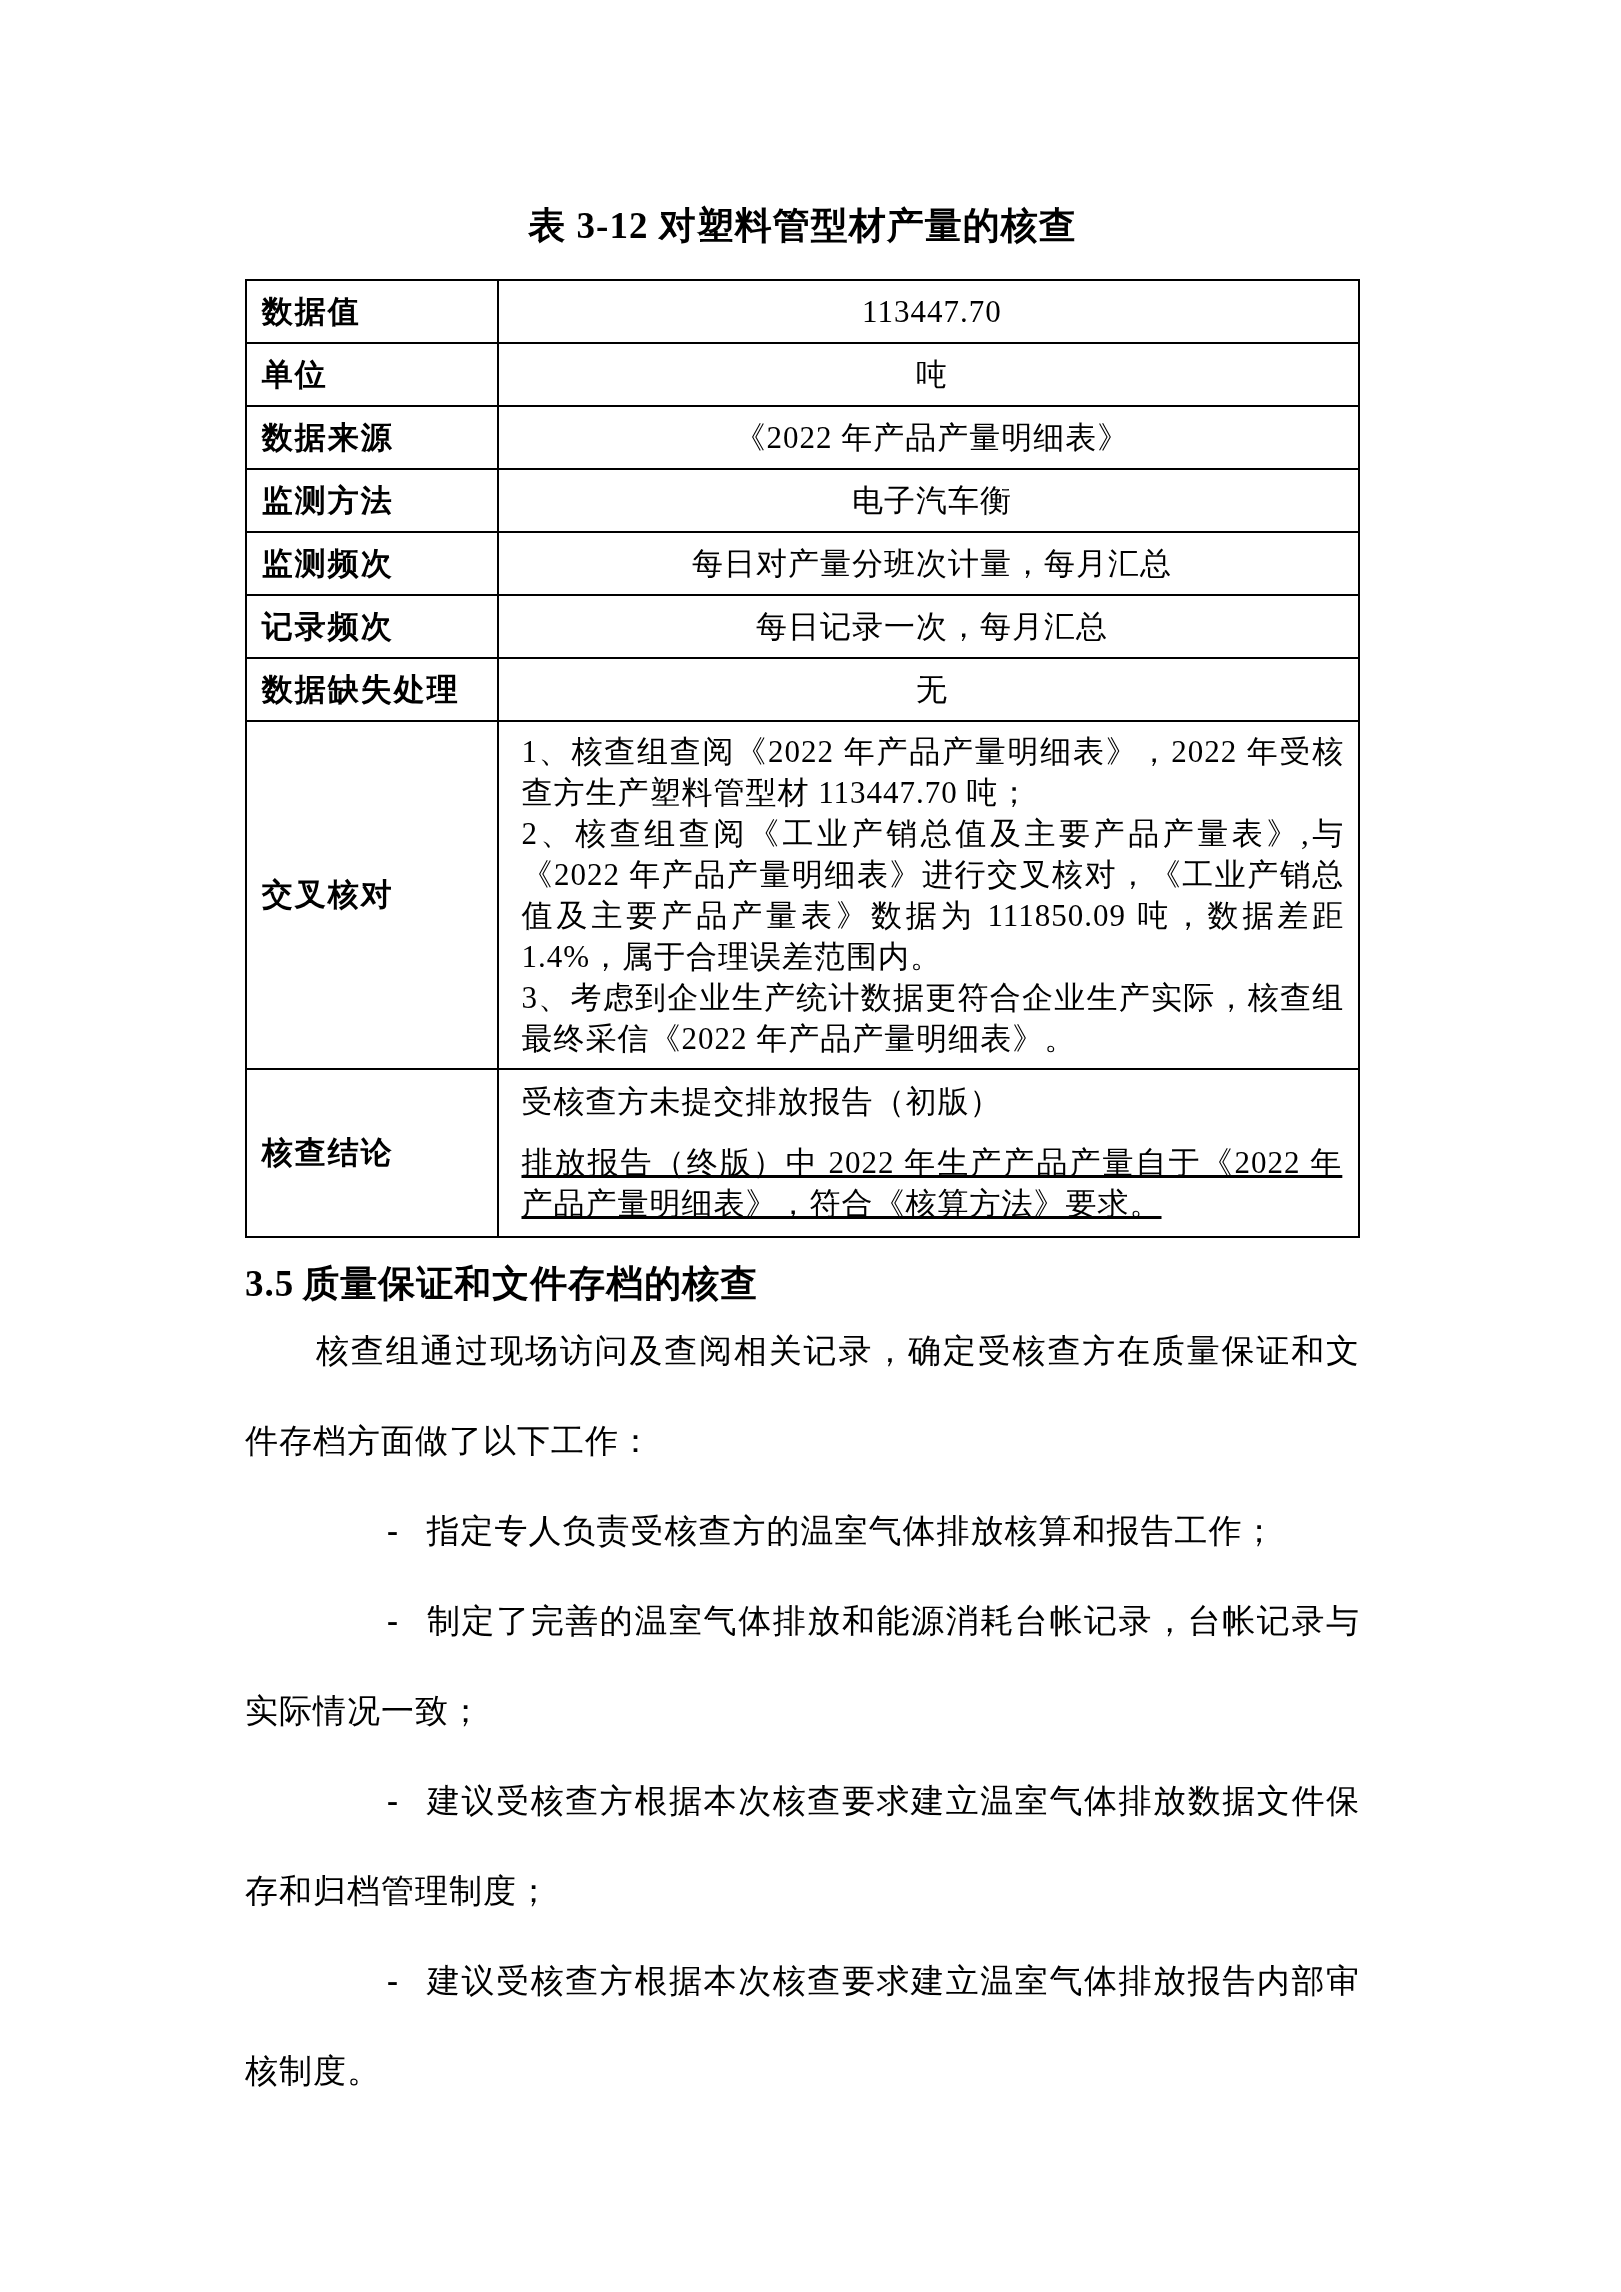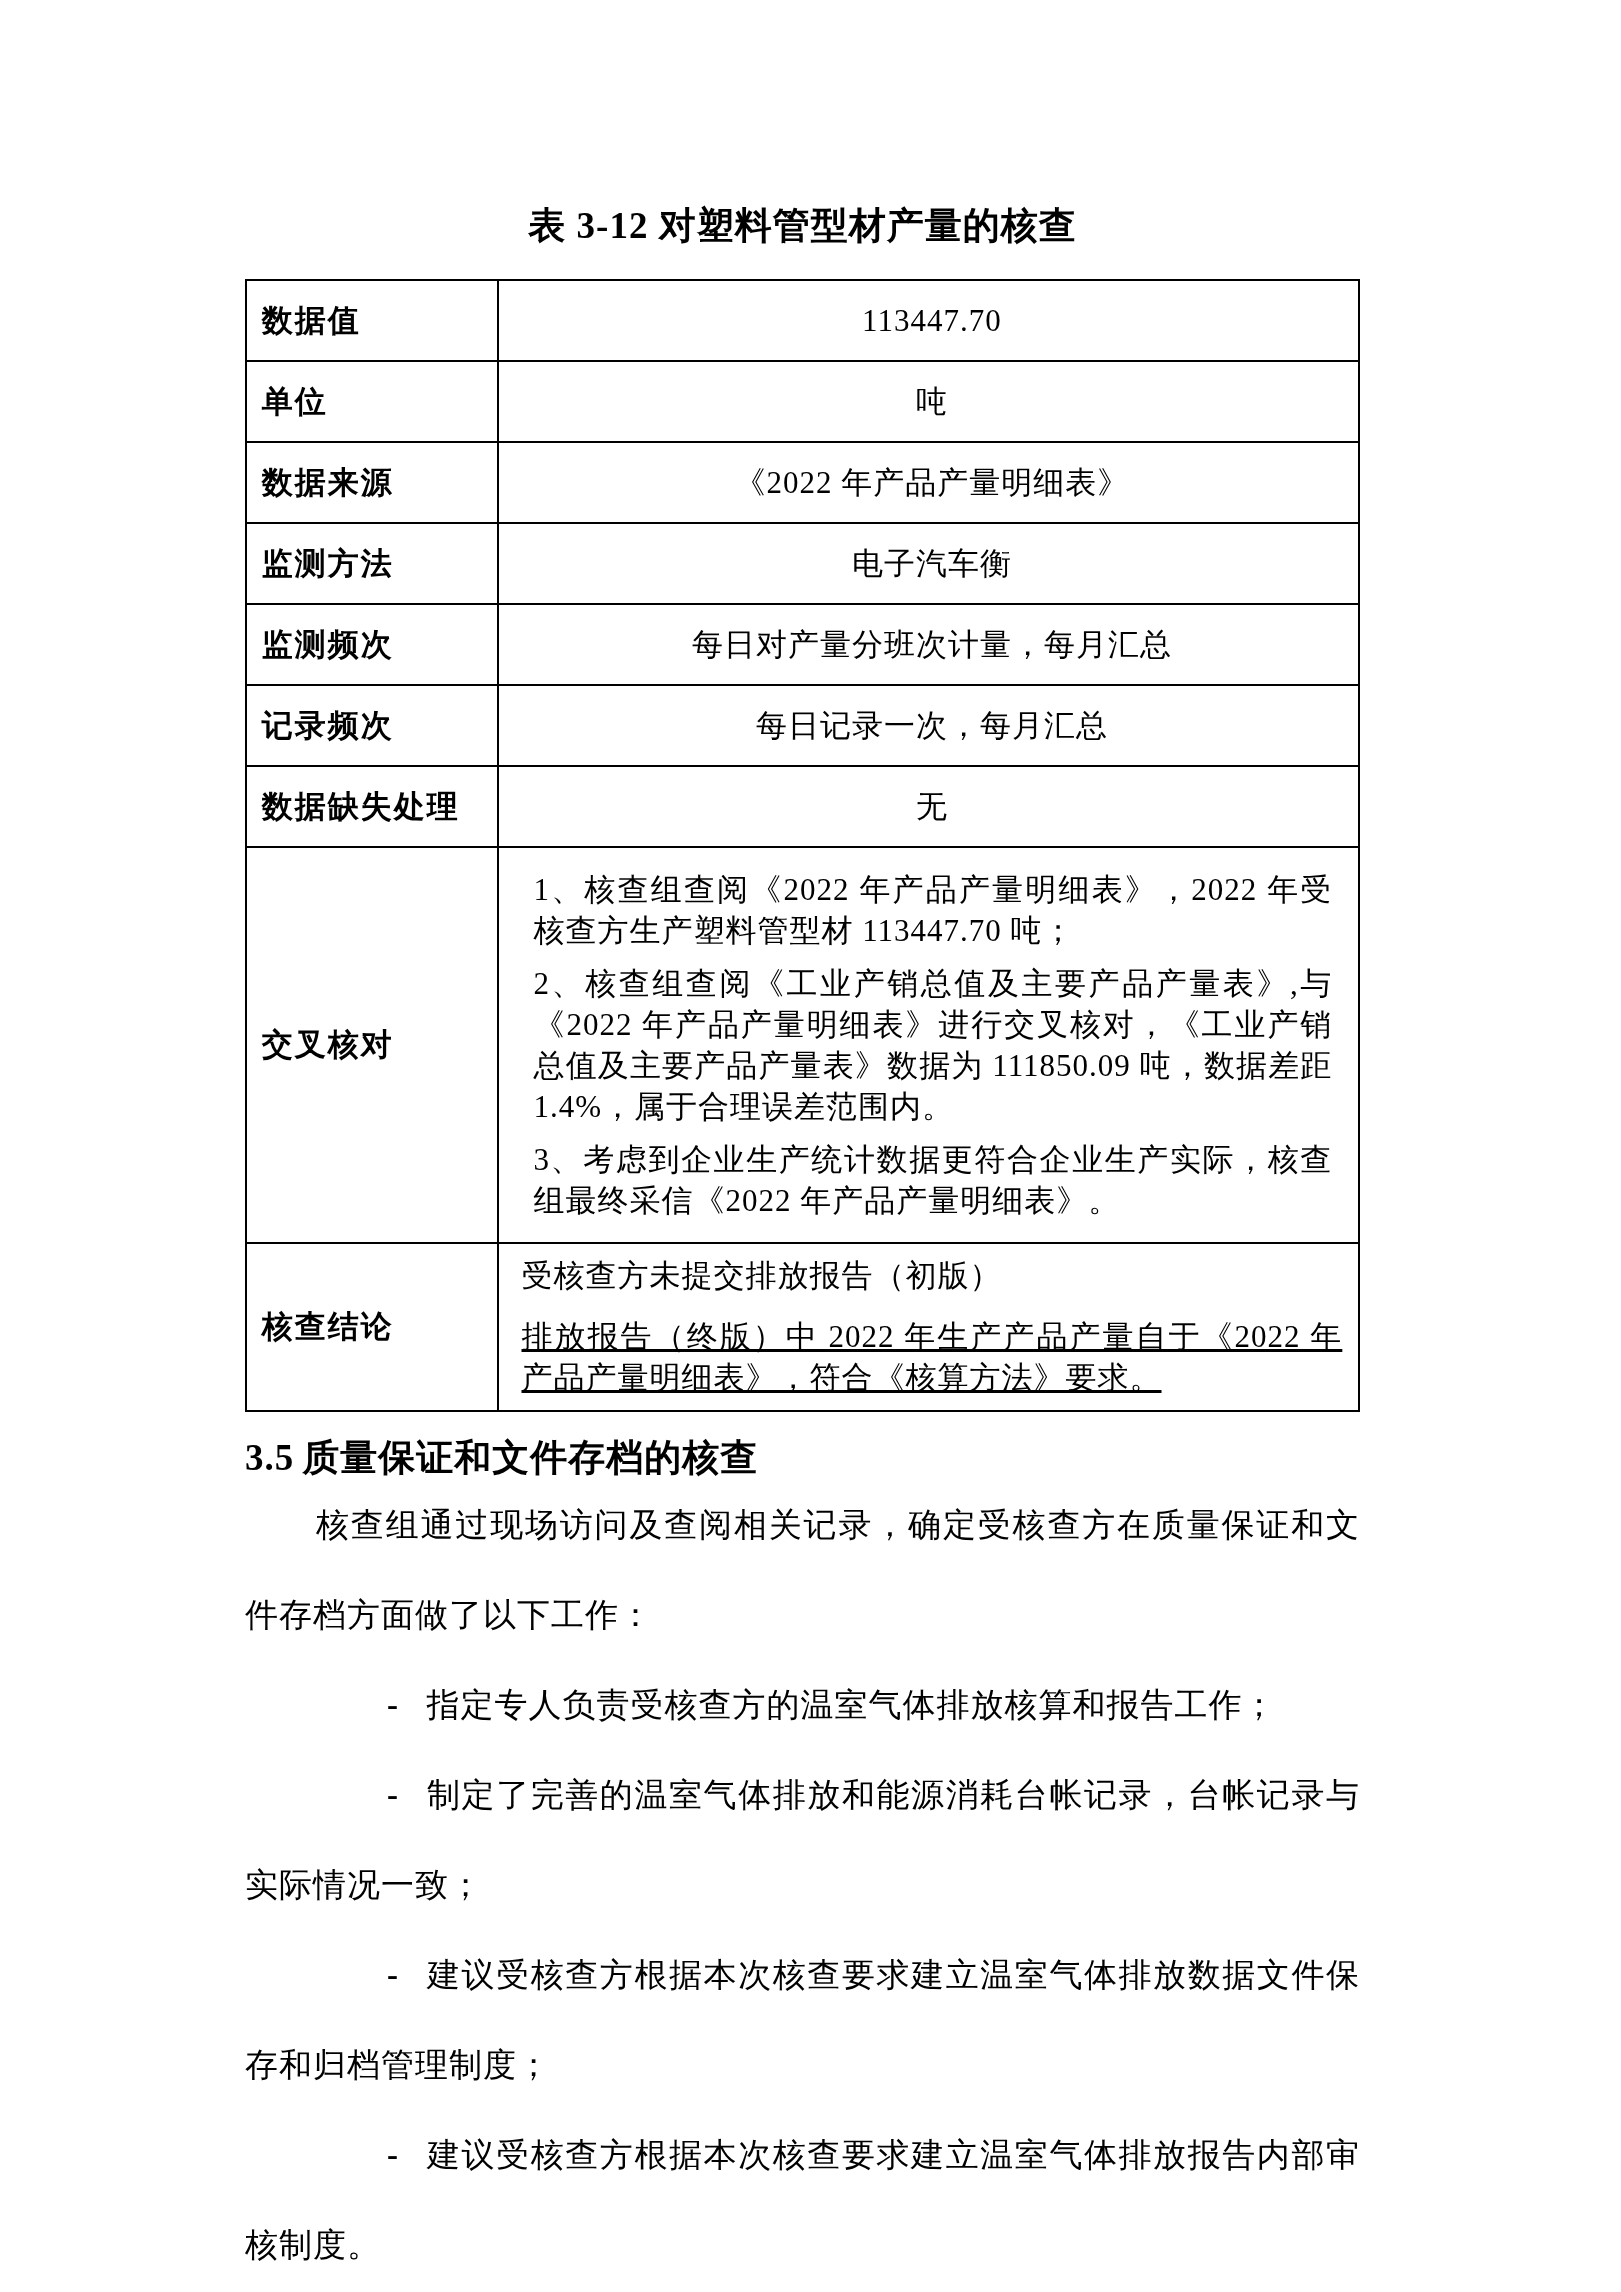"数据值" tr.simple-row { height: 81px -> 63px }
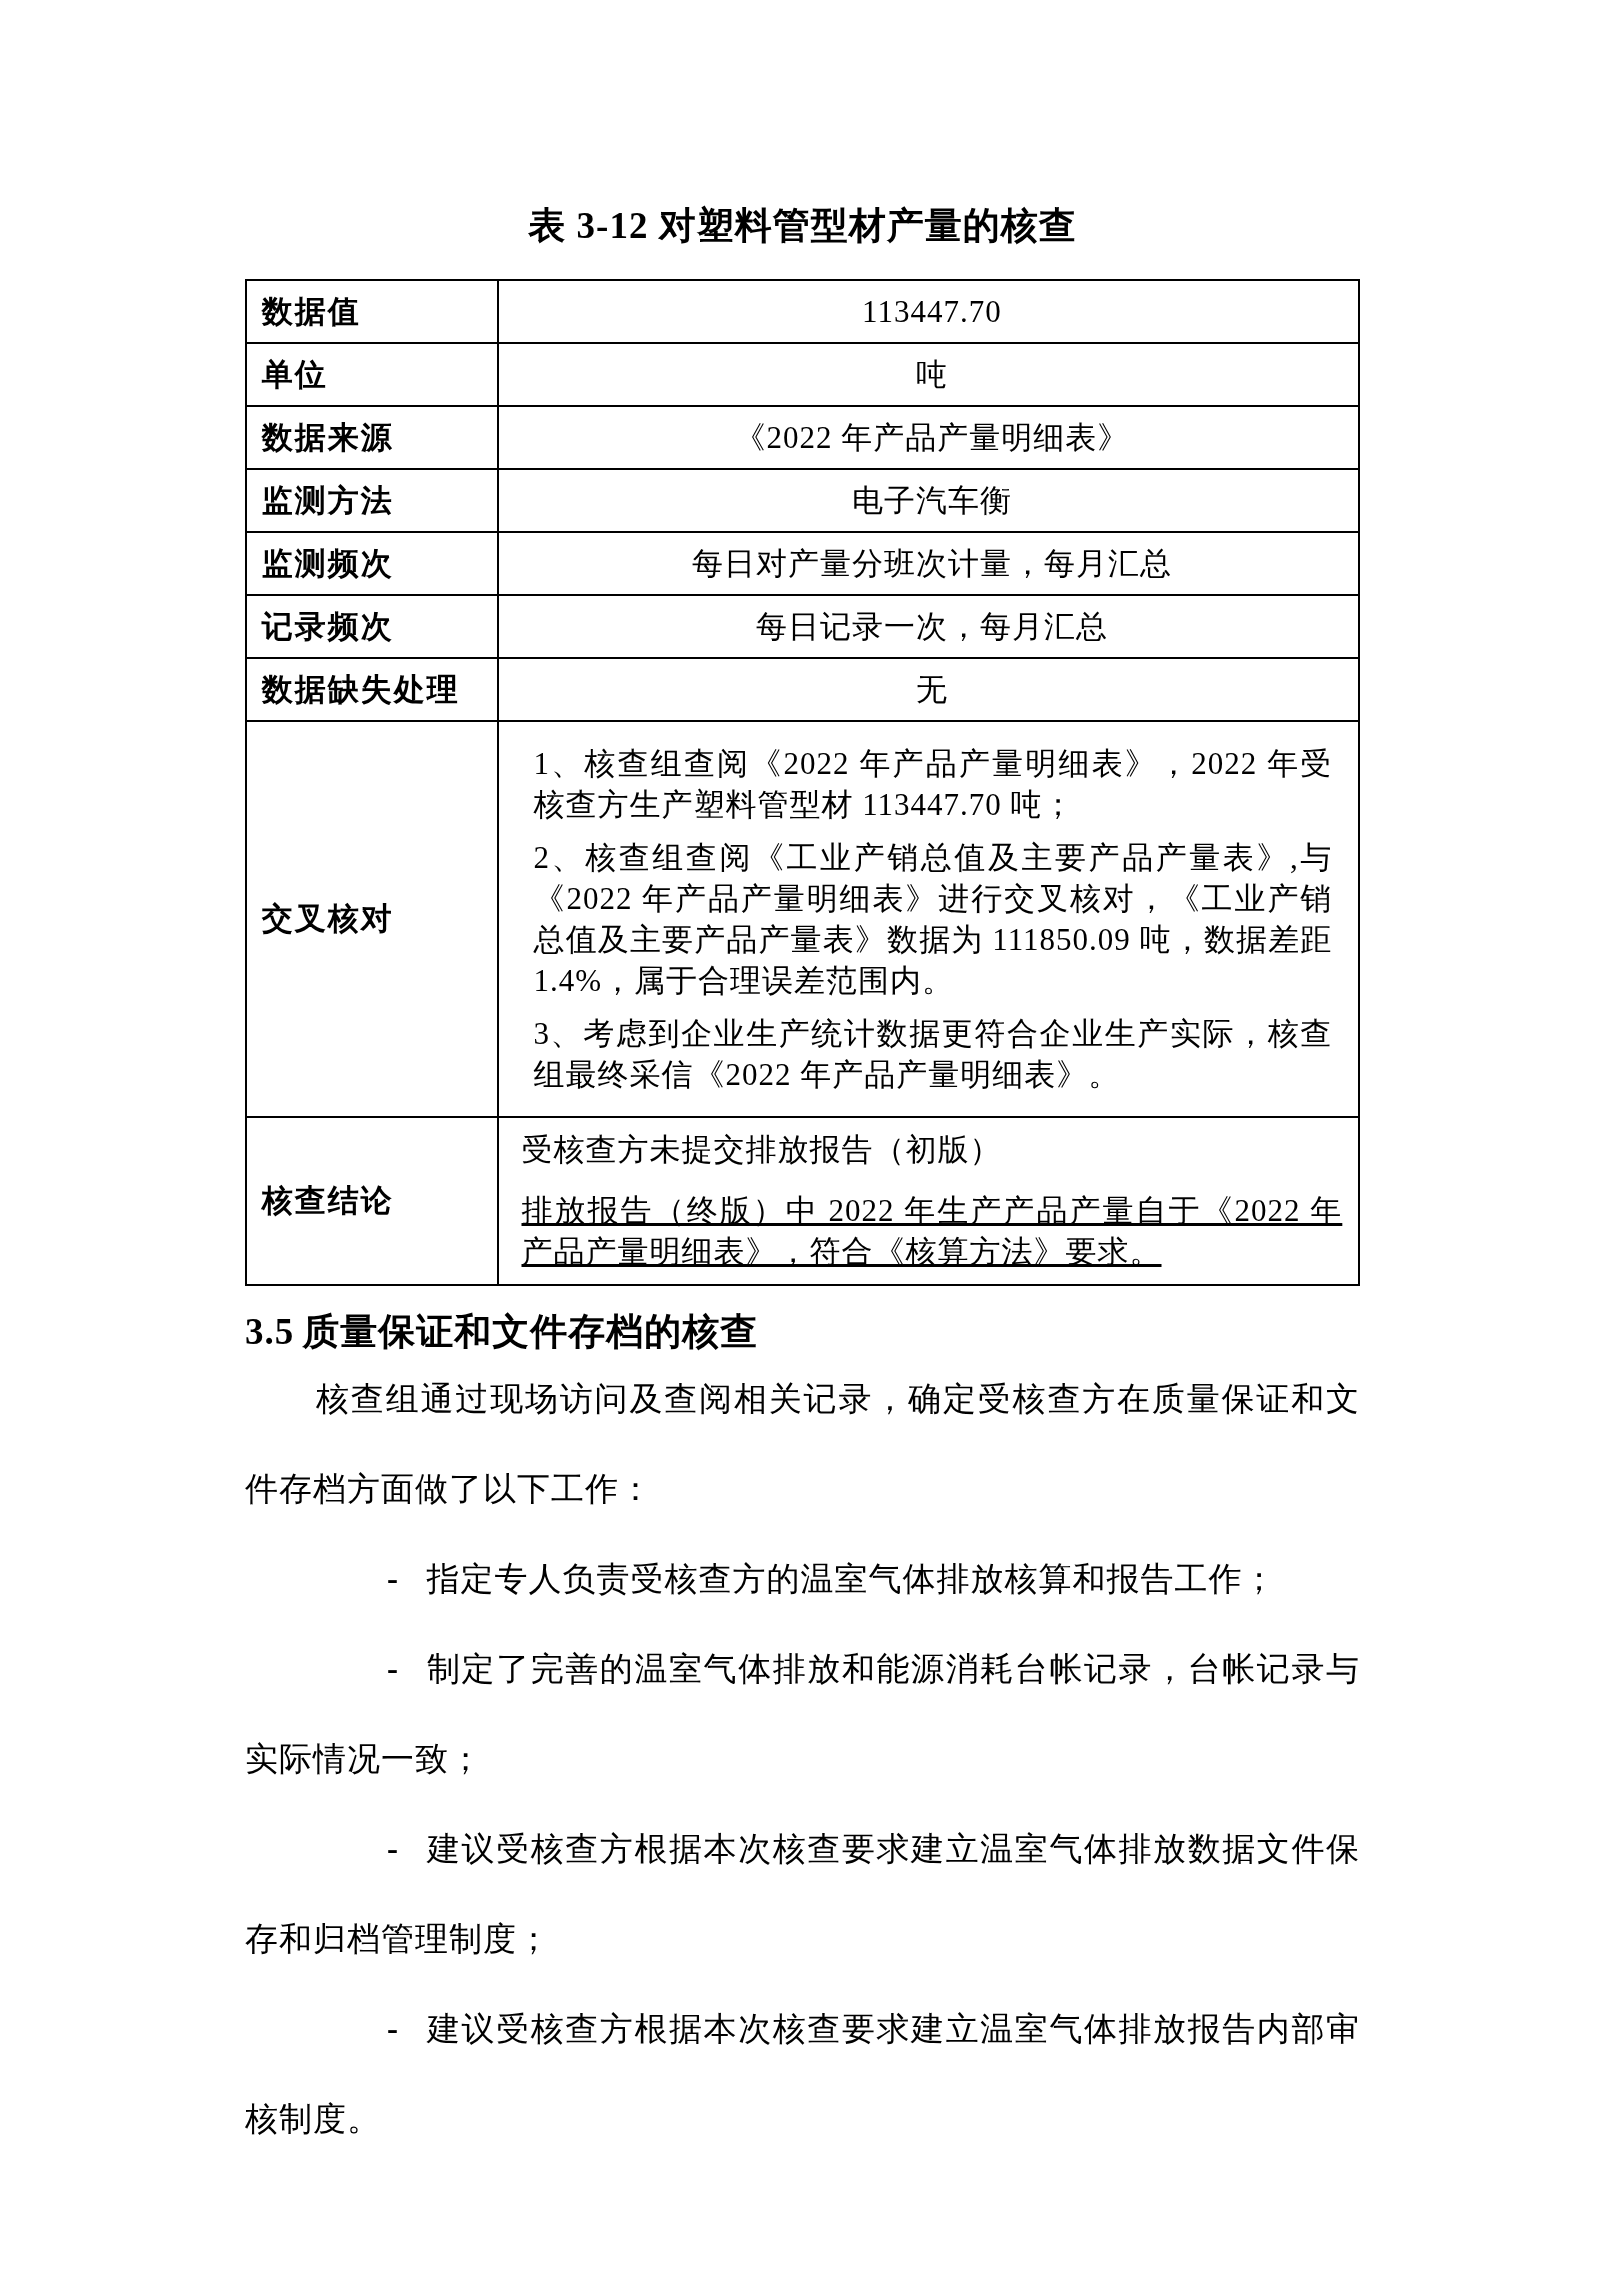"1、核查组查阅《2022 年产品产量明细表》，2022 年受核查方生产塑料管型材" .cross-item { margin: 12px -> 0 }
